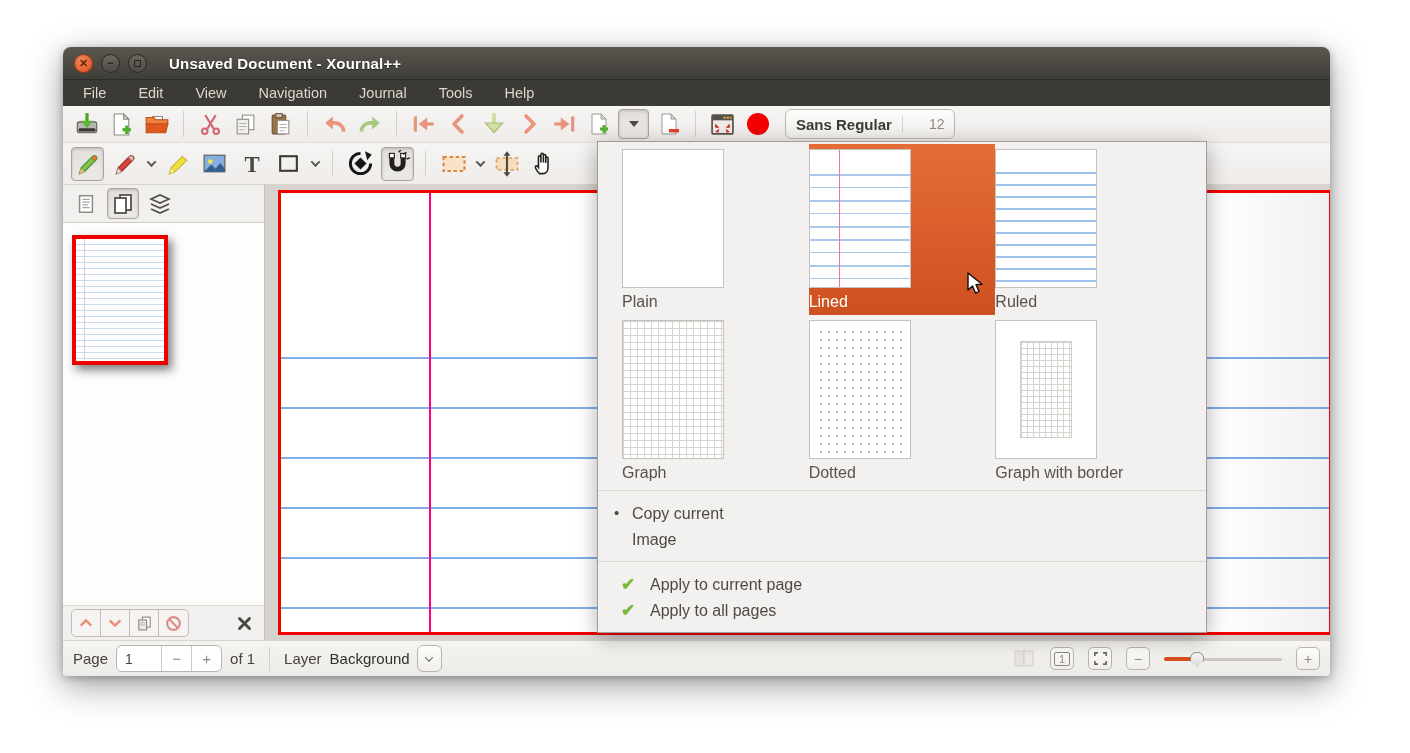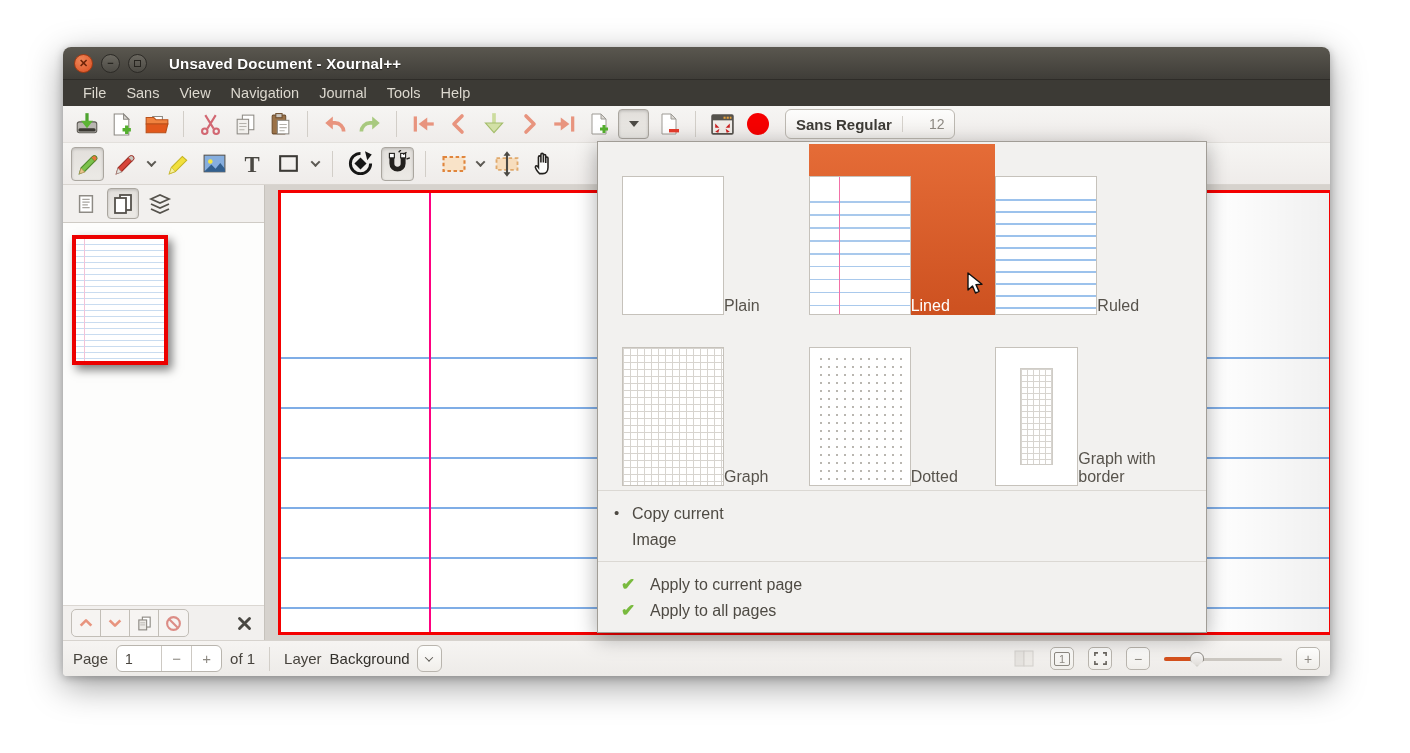"File" .menubar { gap: 0 -> 12px }
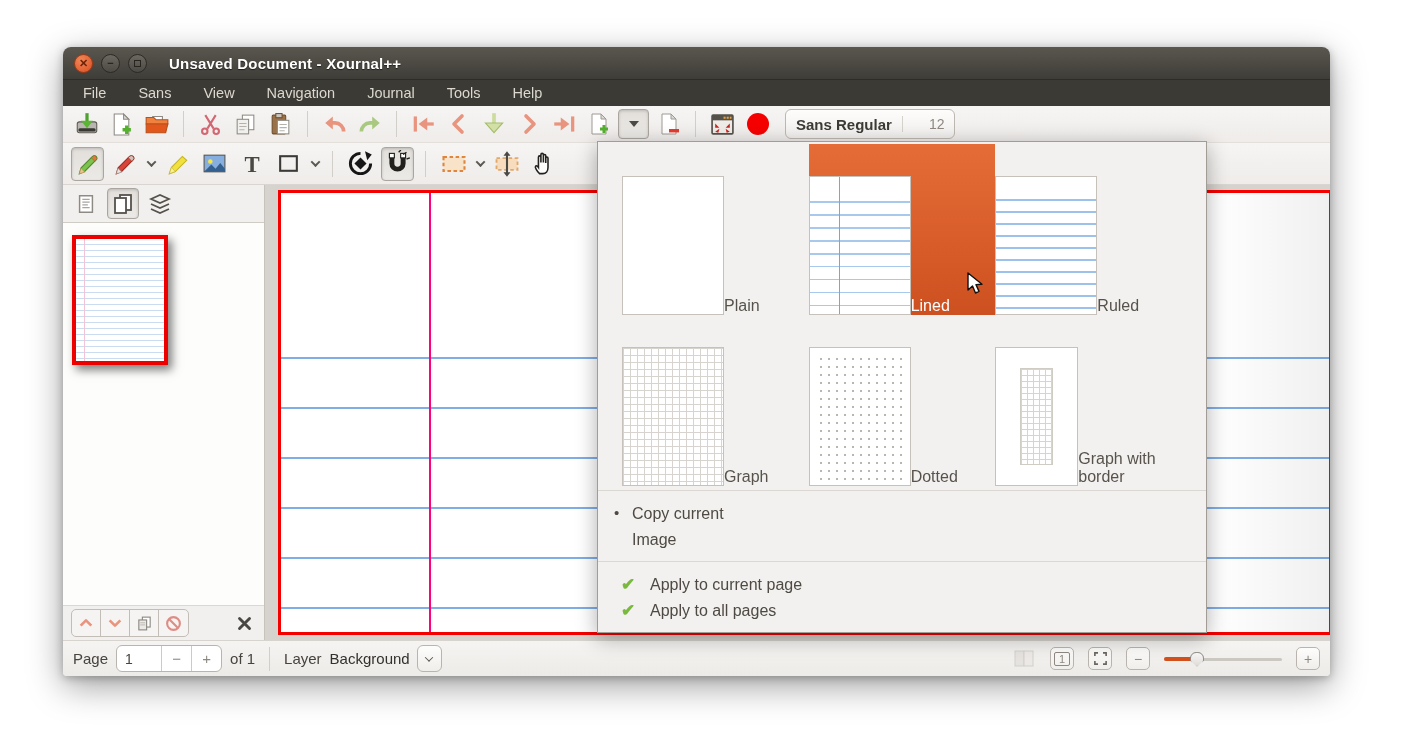"Sans" span.menu-item { text: Sans -> Edit }
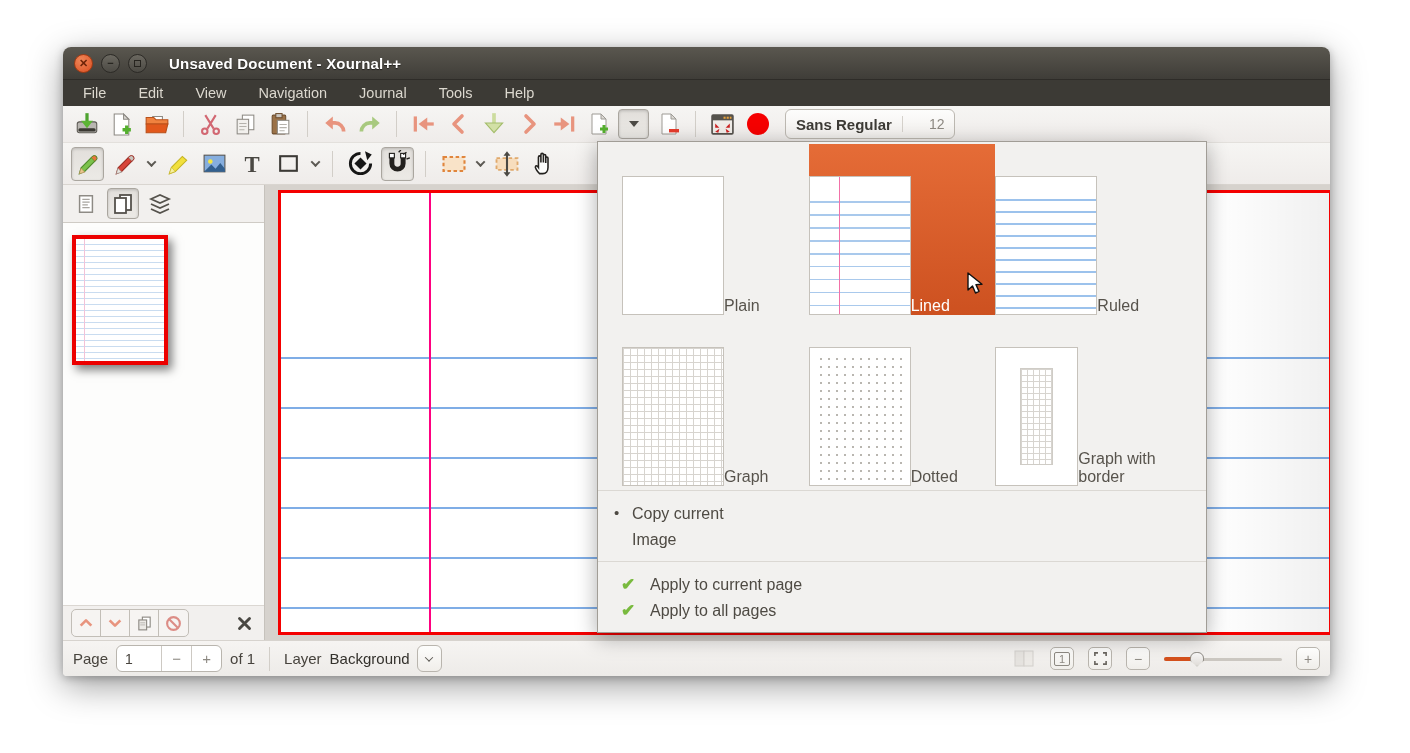"Plain" .paper-tile { align-items: flex-end -> flex-start; flex-direction: row -> column }
